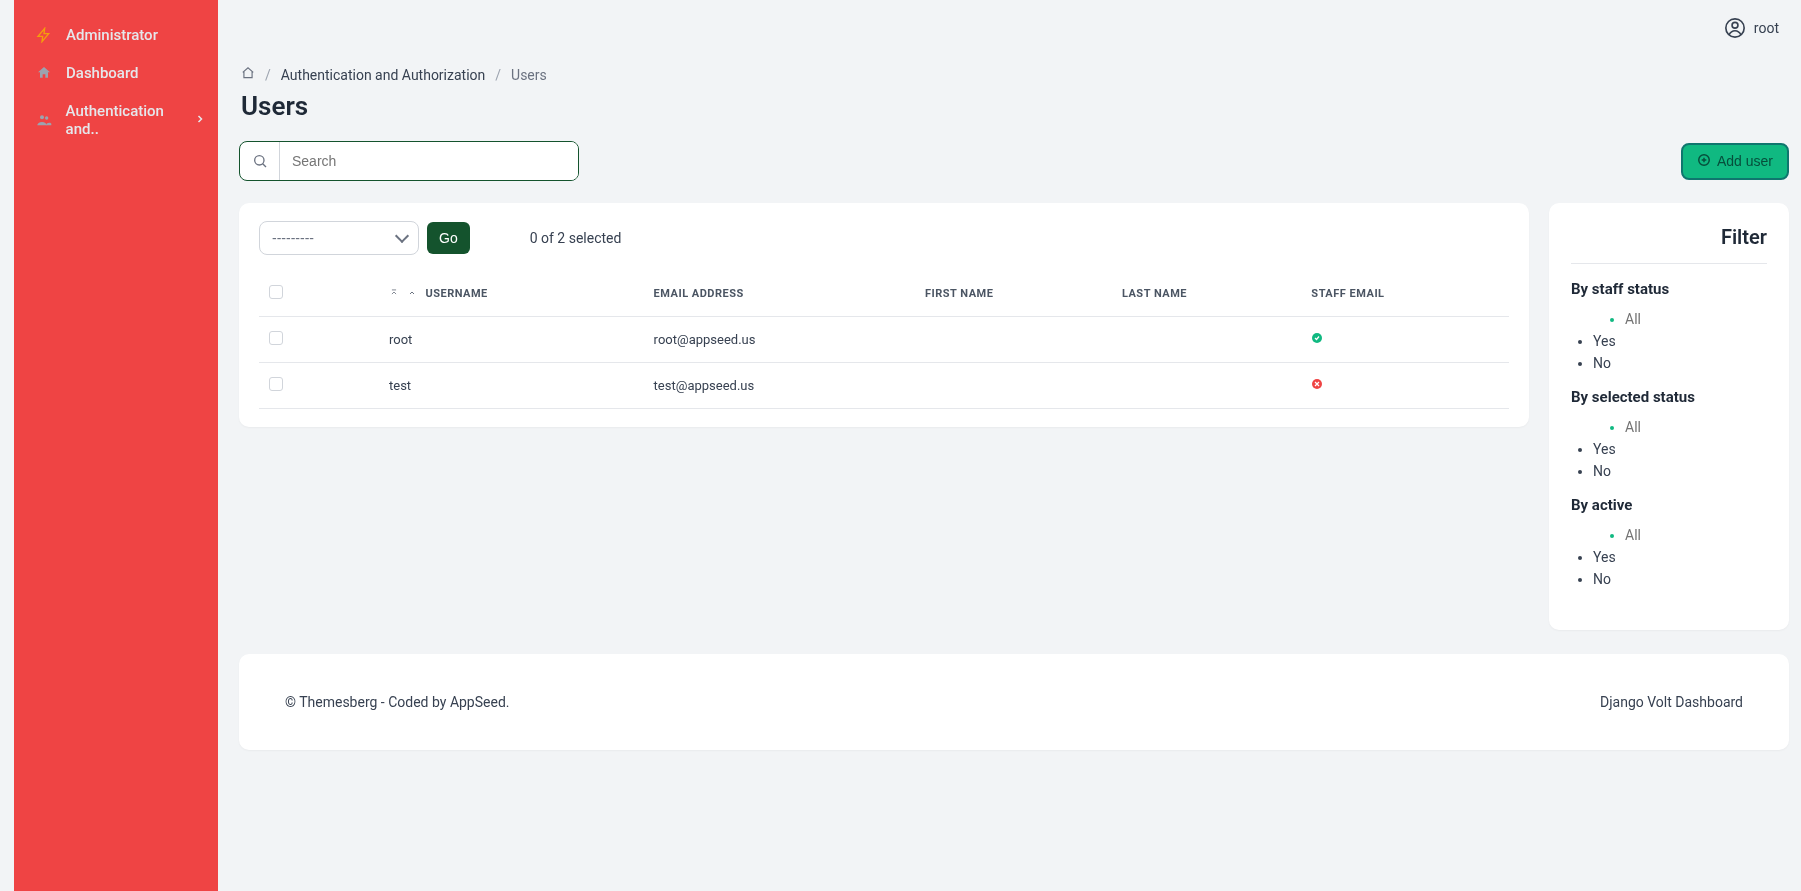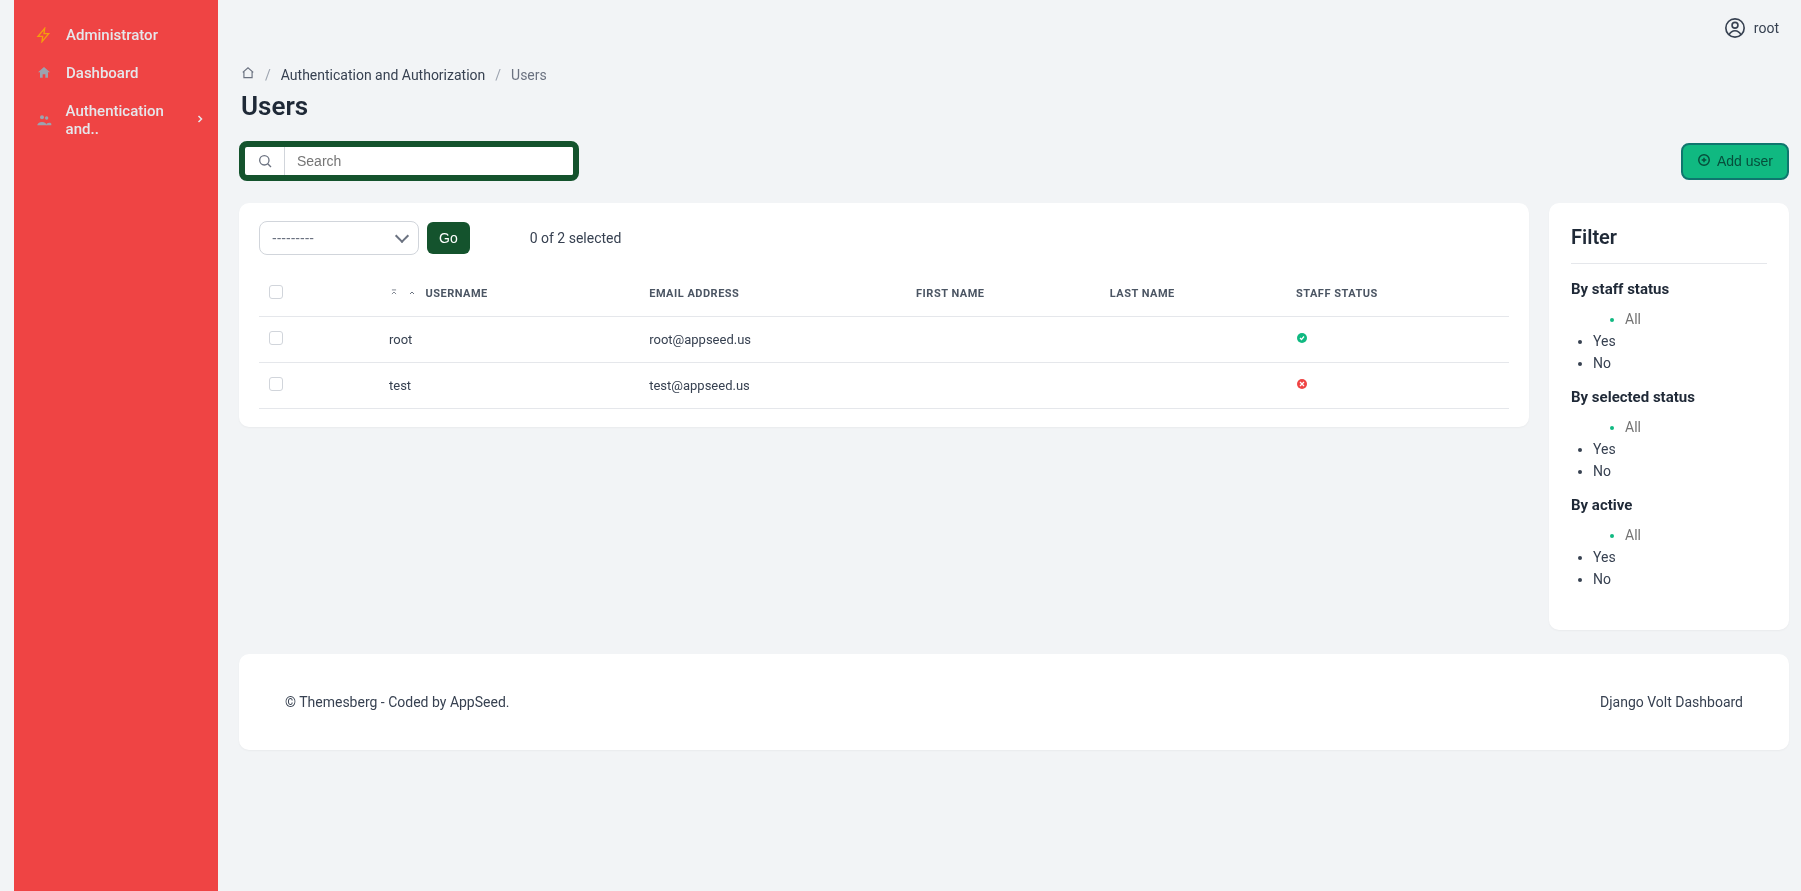"Search" .search-wrap { border: 6px solid #14532d -> 1px solid #14532d }
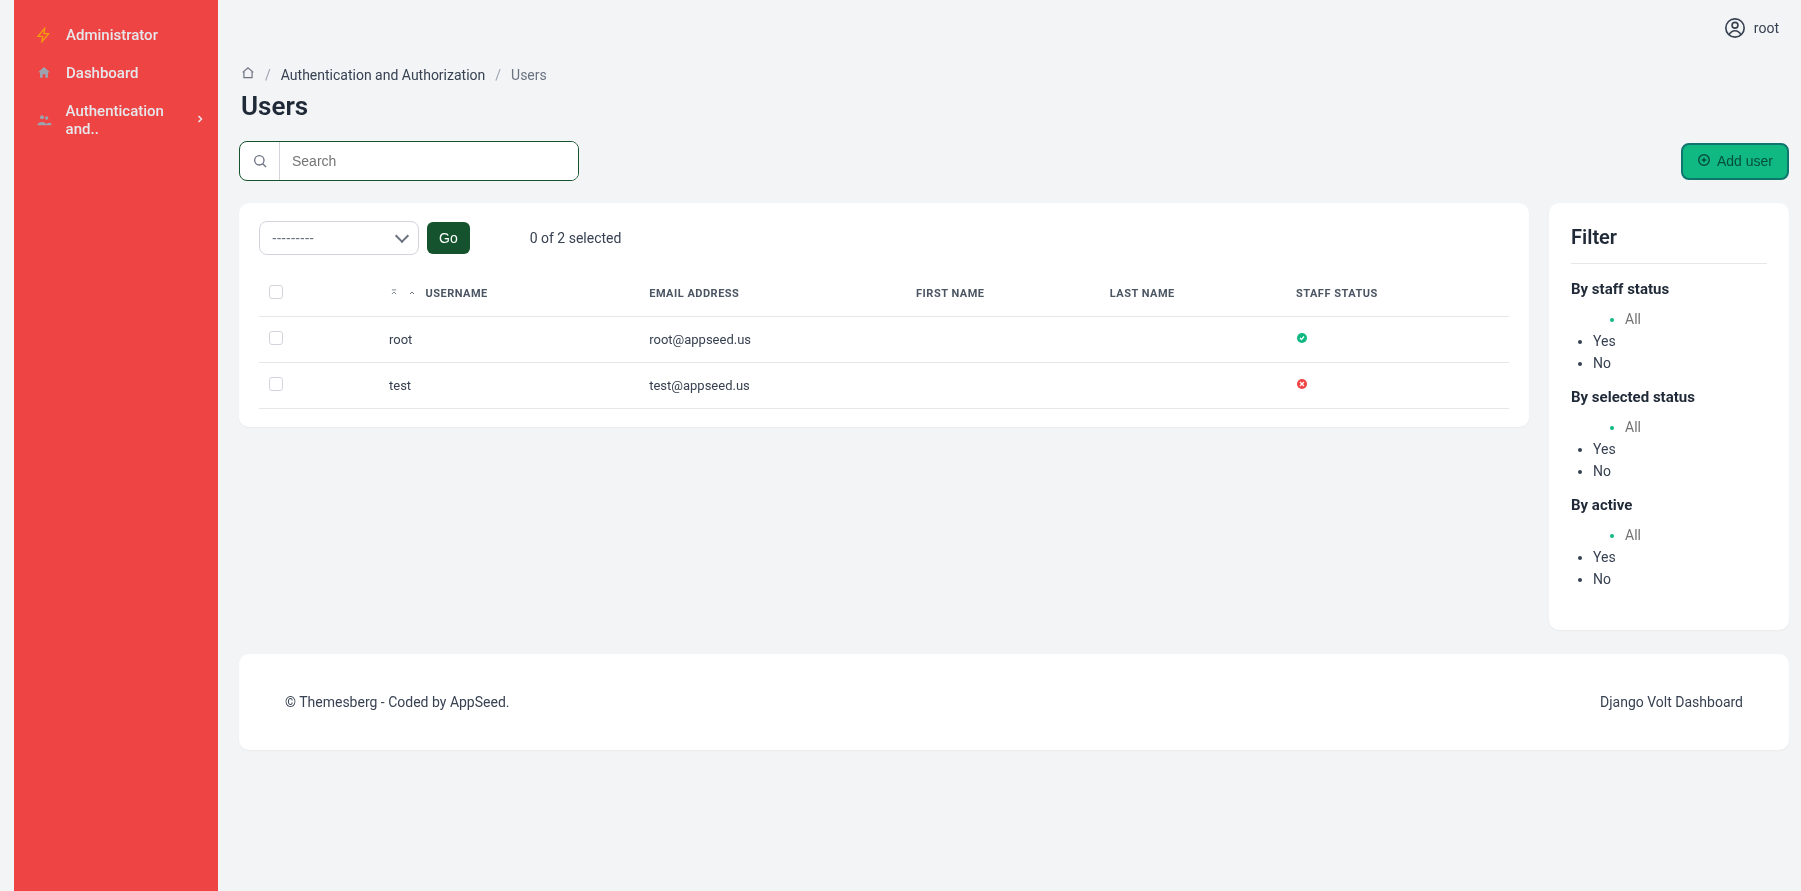"Filter" .filter-card h3 { text-align: none -> right }
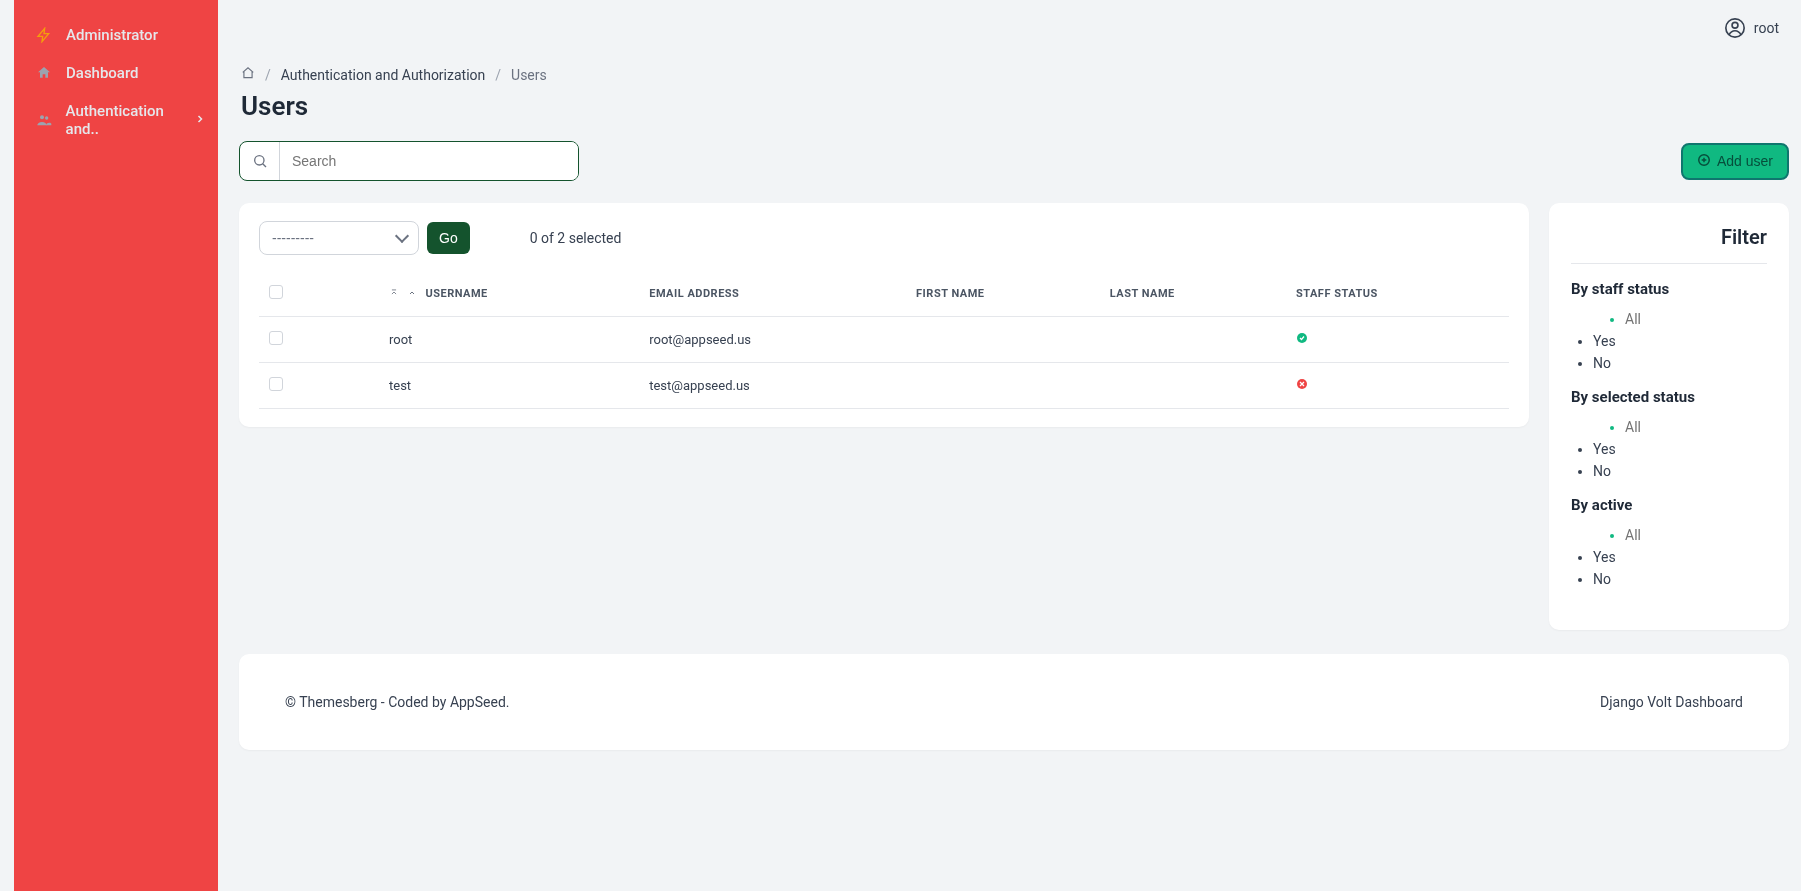"STAFF STATUS" th { text: STATUS -> EMAIL }
